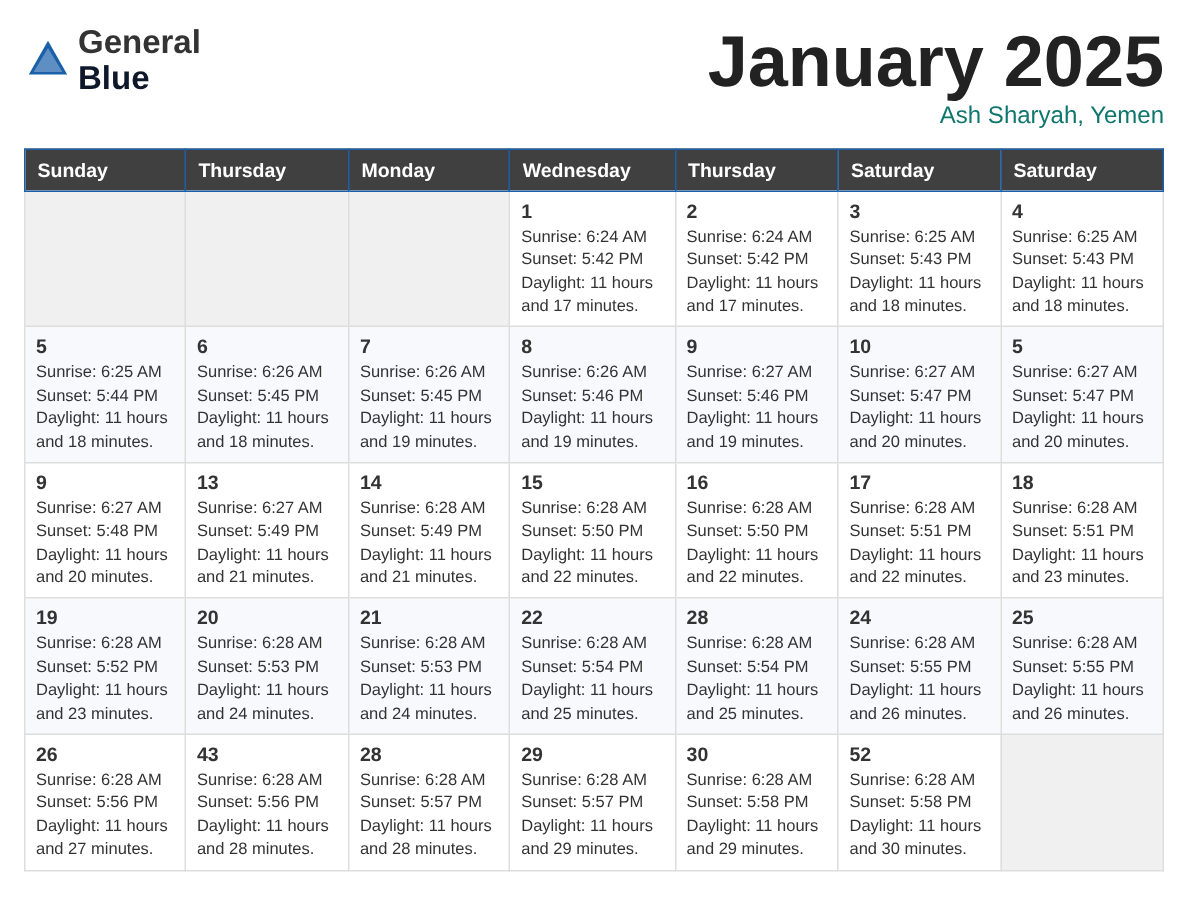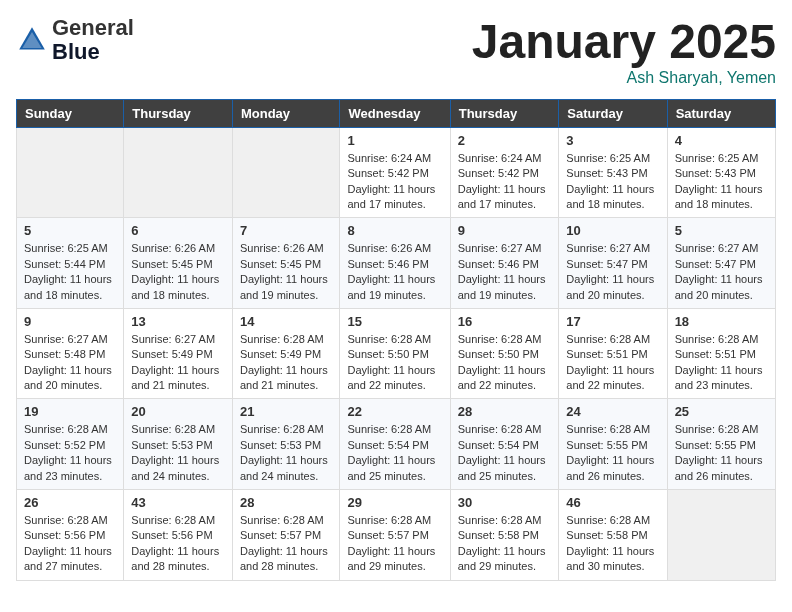"46" span.day-number { text: 46 -> 52 }
